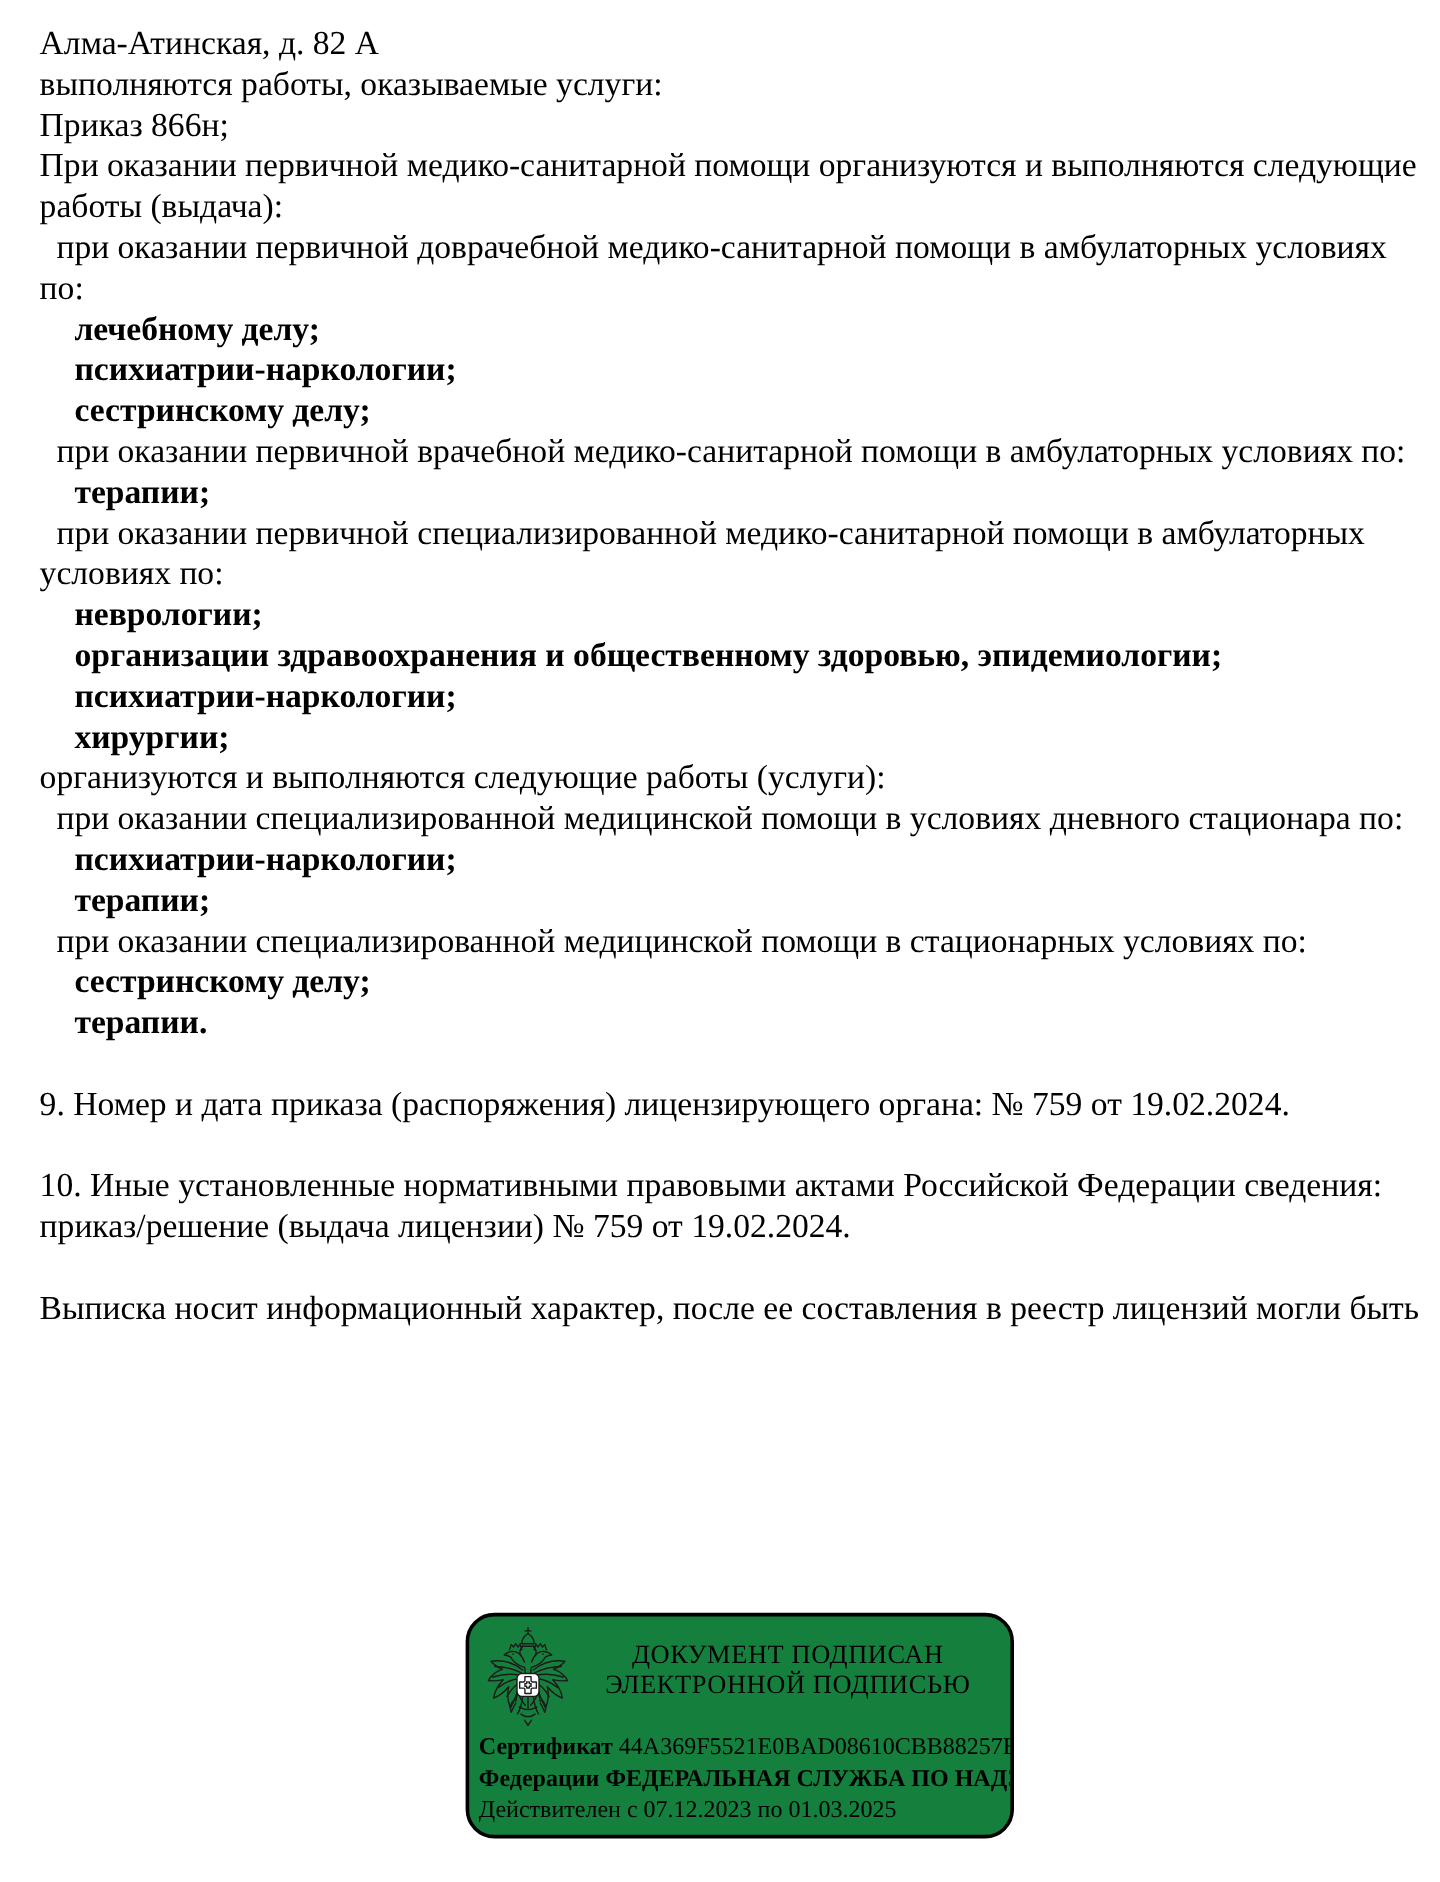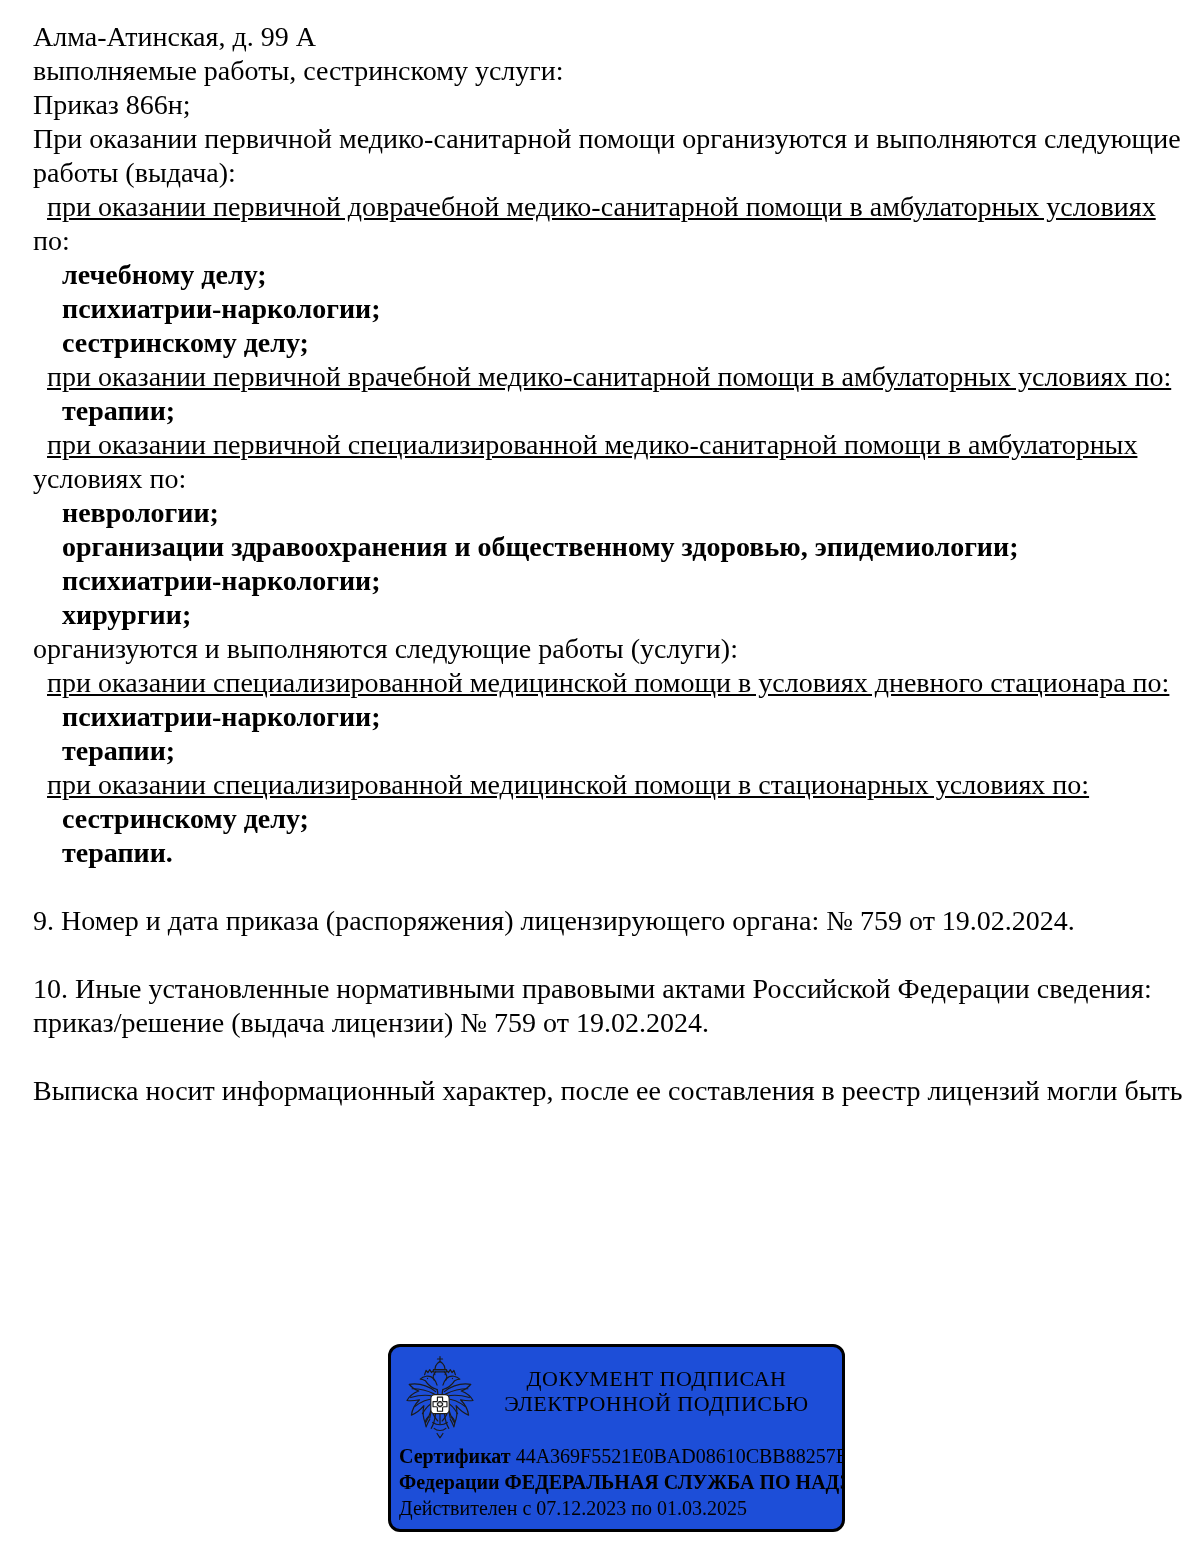"Алма-Атинская, д. 99 А" div.line { text: 99 -> 82 }
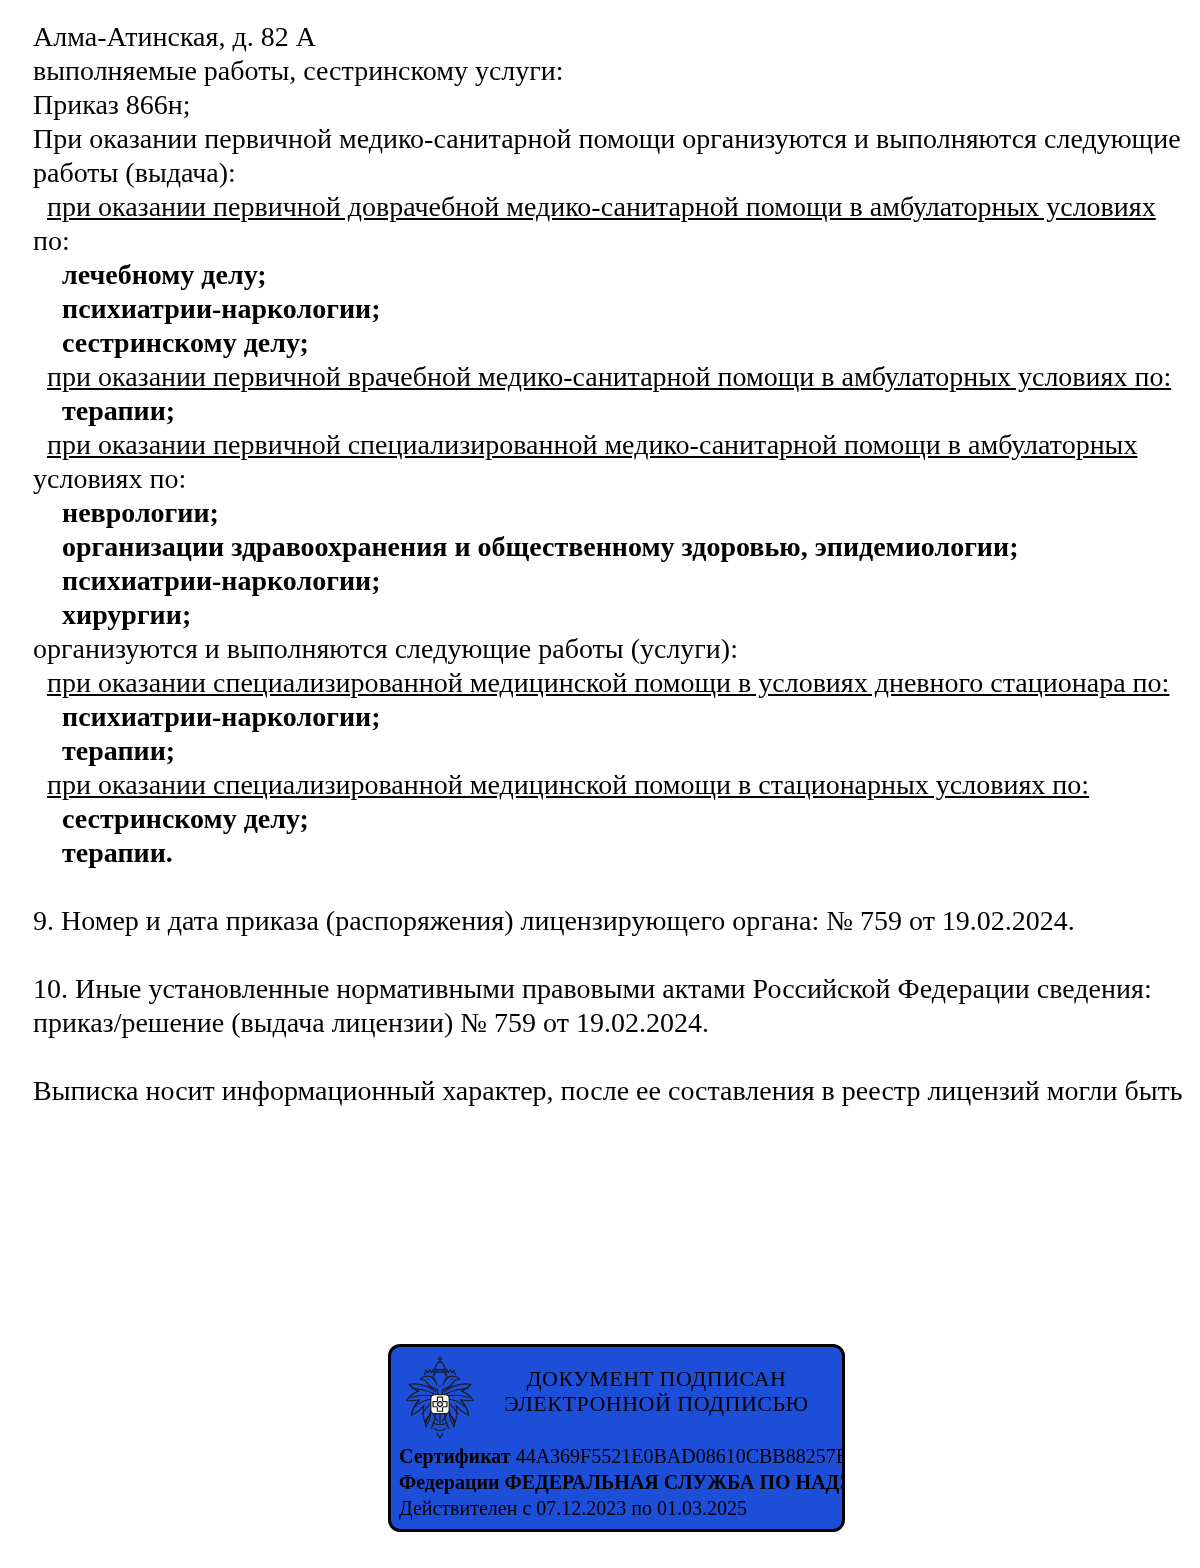"выполняемые работы, сестринскому услуги:" div.line { text: выполняемые работы, сестринскому -> выполняются работы, оказываемые }
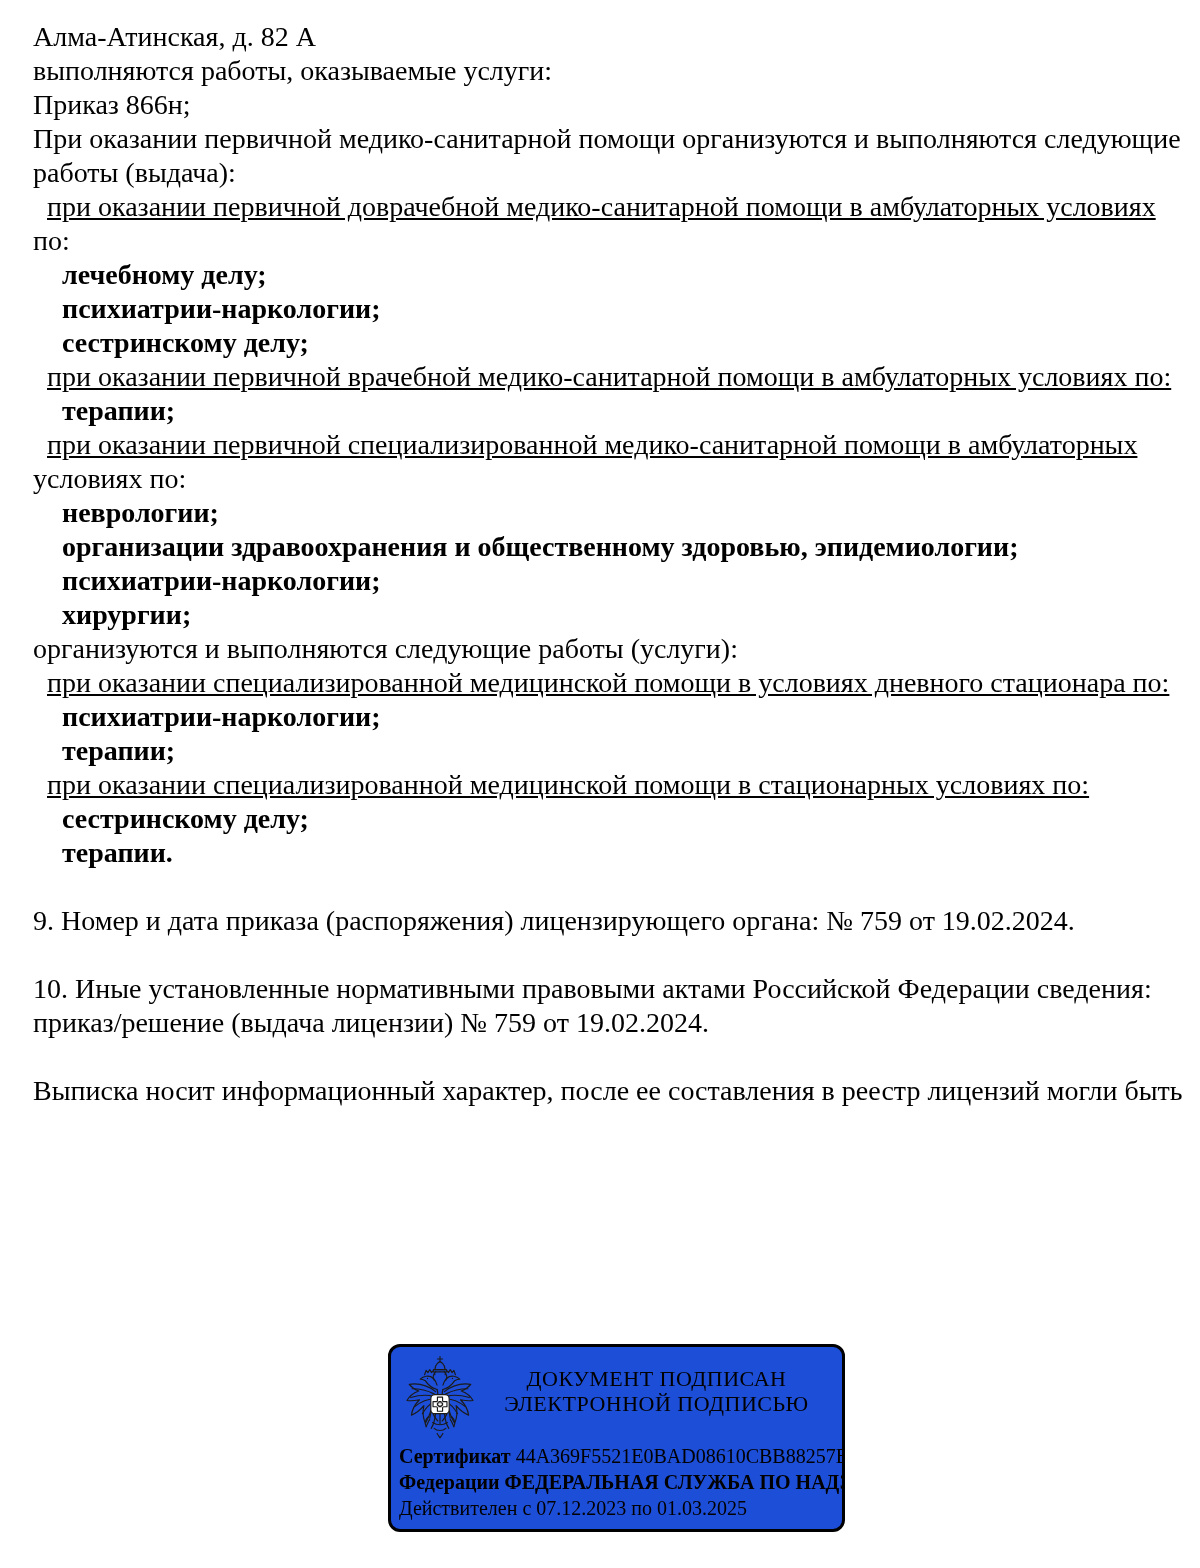"при оказании первичной доврачебной" .line.ind1 { text-decoration: underline -> none }
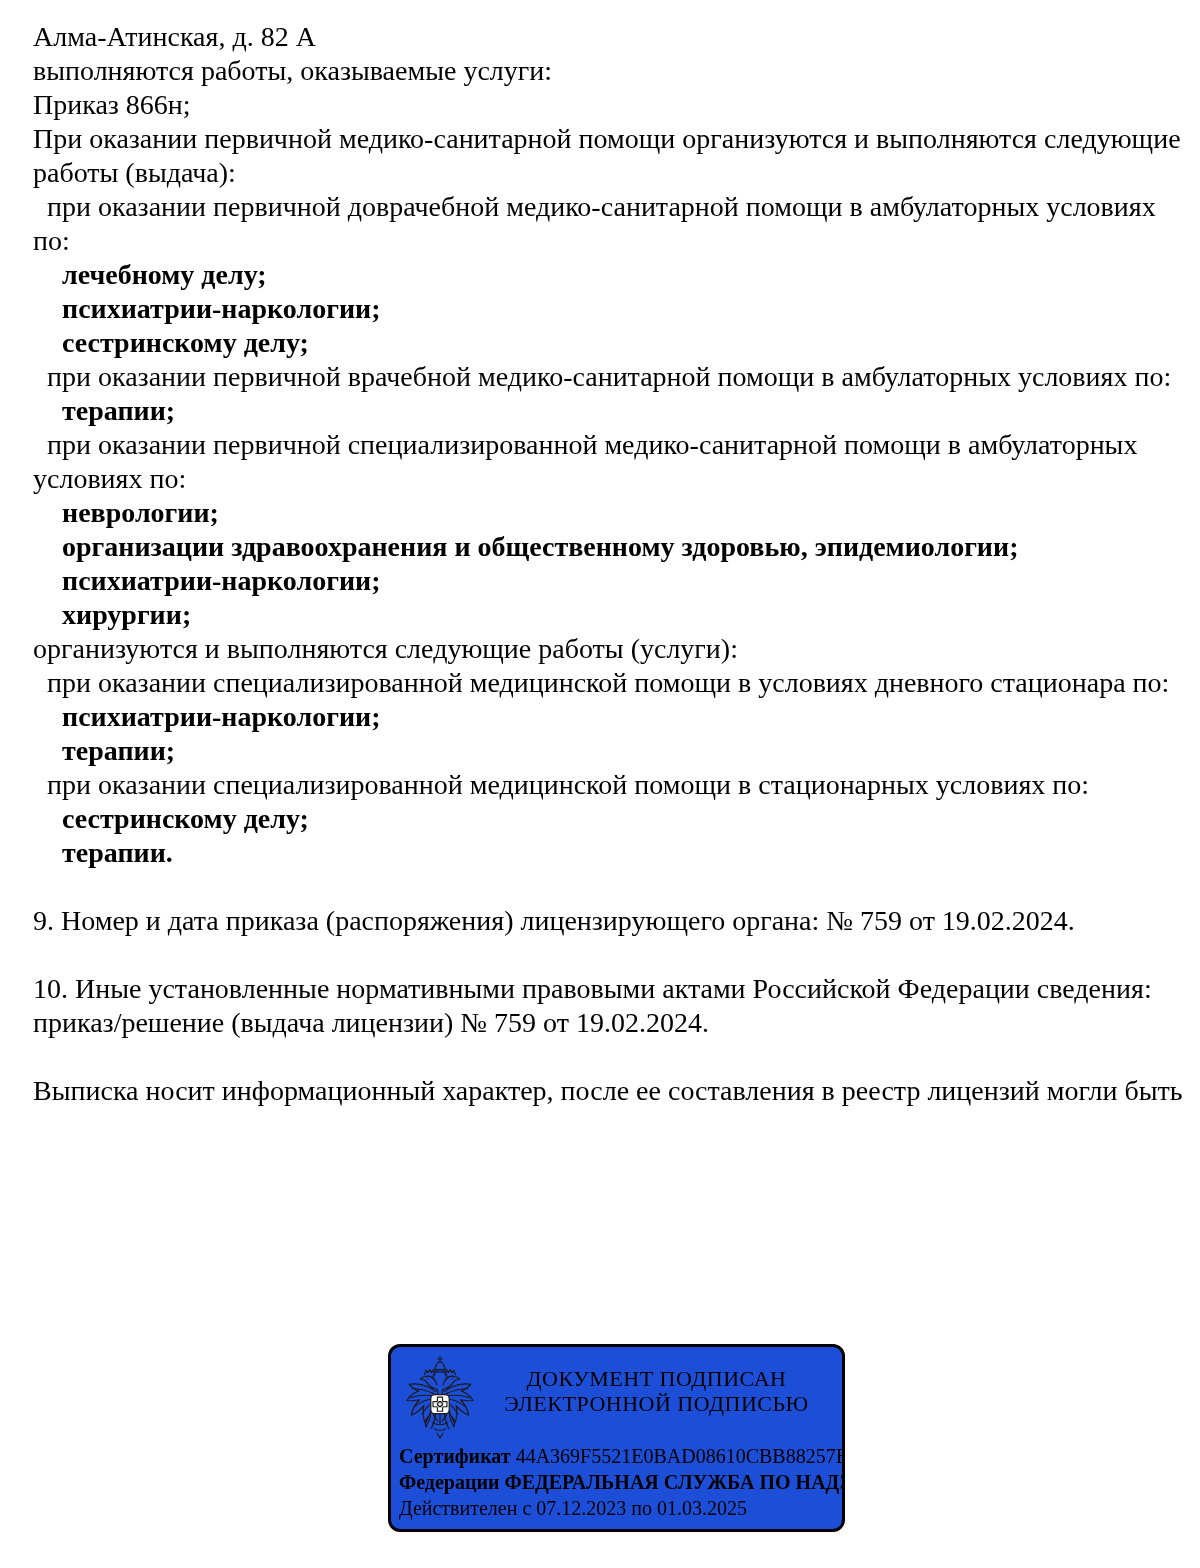"ДОКУМЕНТ ПОДПИСАН" .stamp { background: #1d4ed8 -> #15803d; border-radius: 12px -> 24px }
